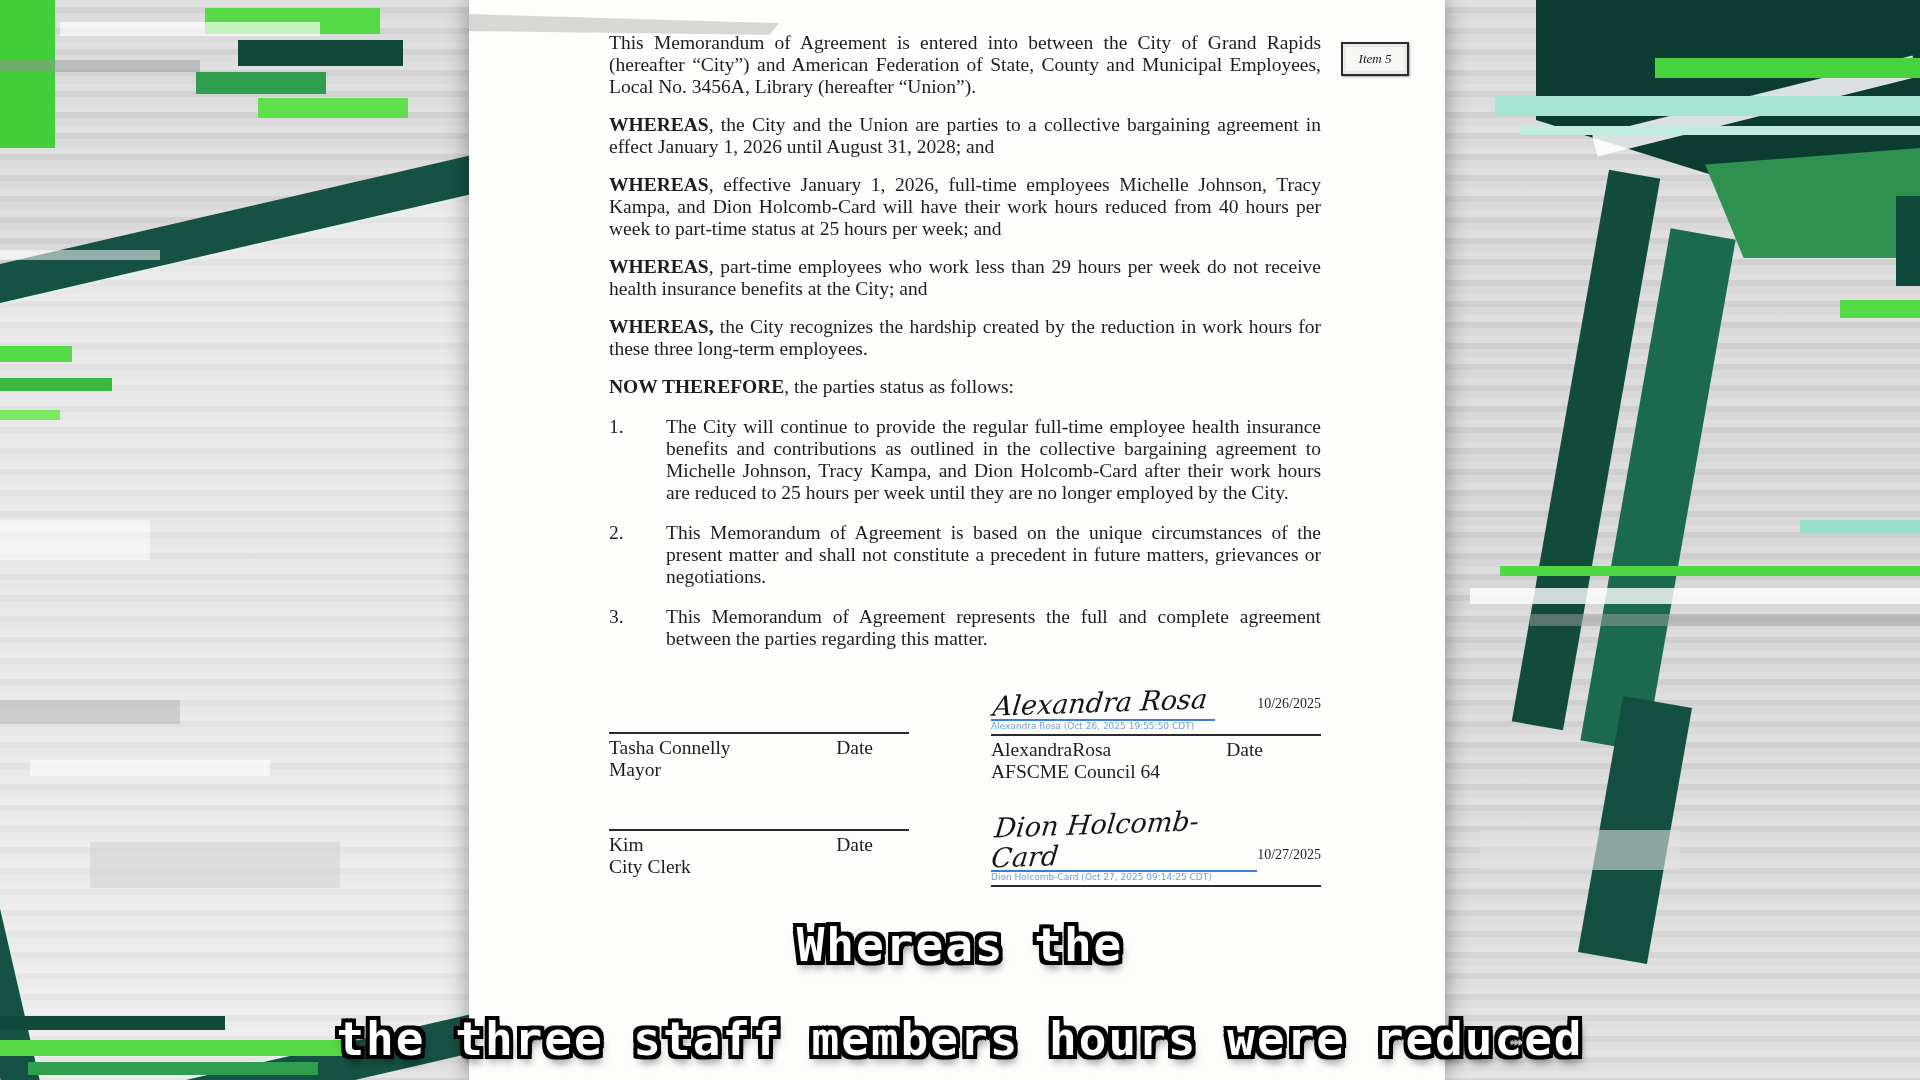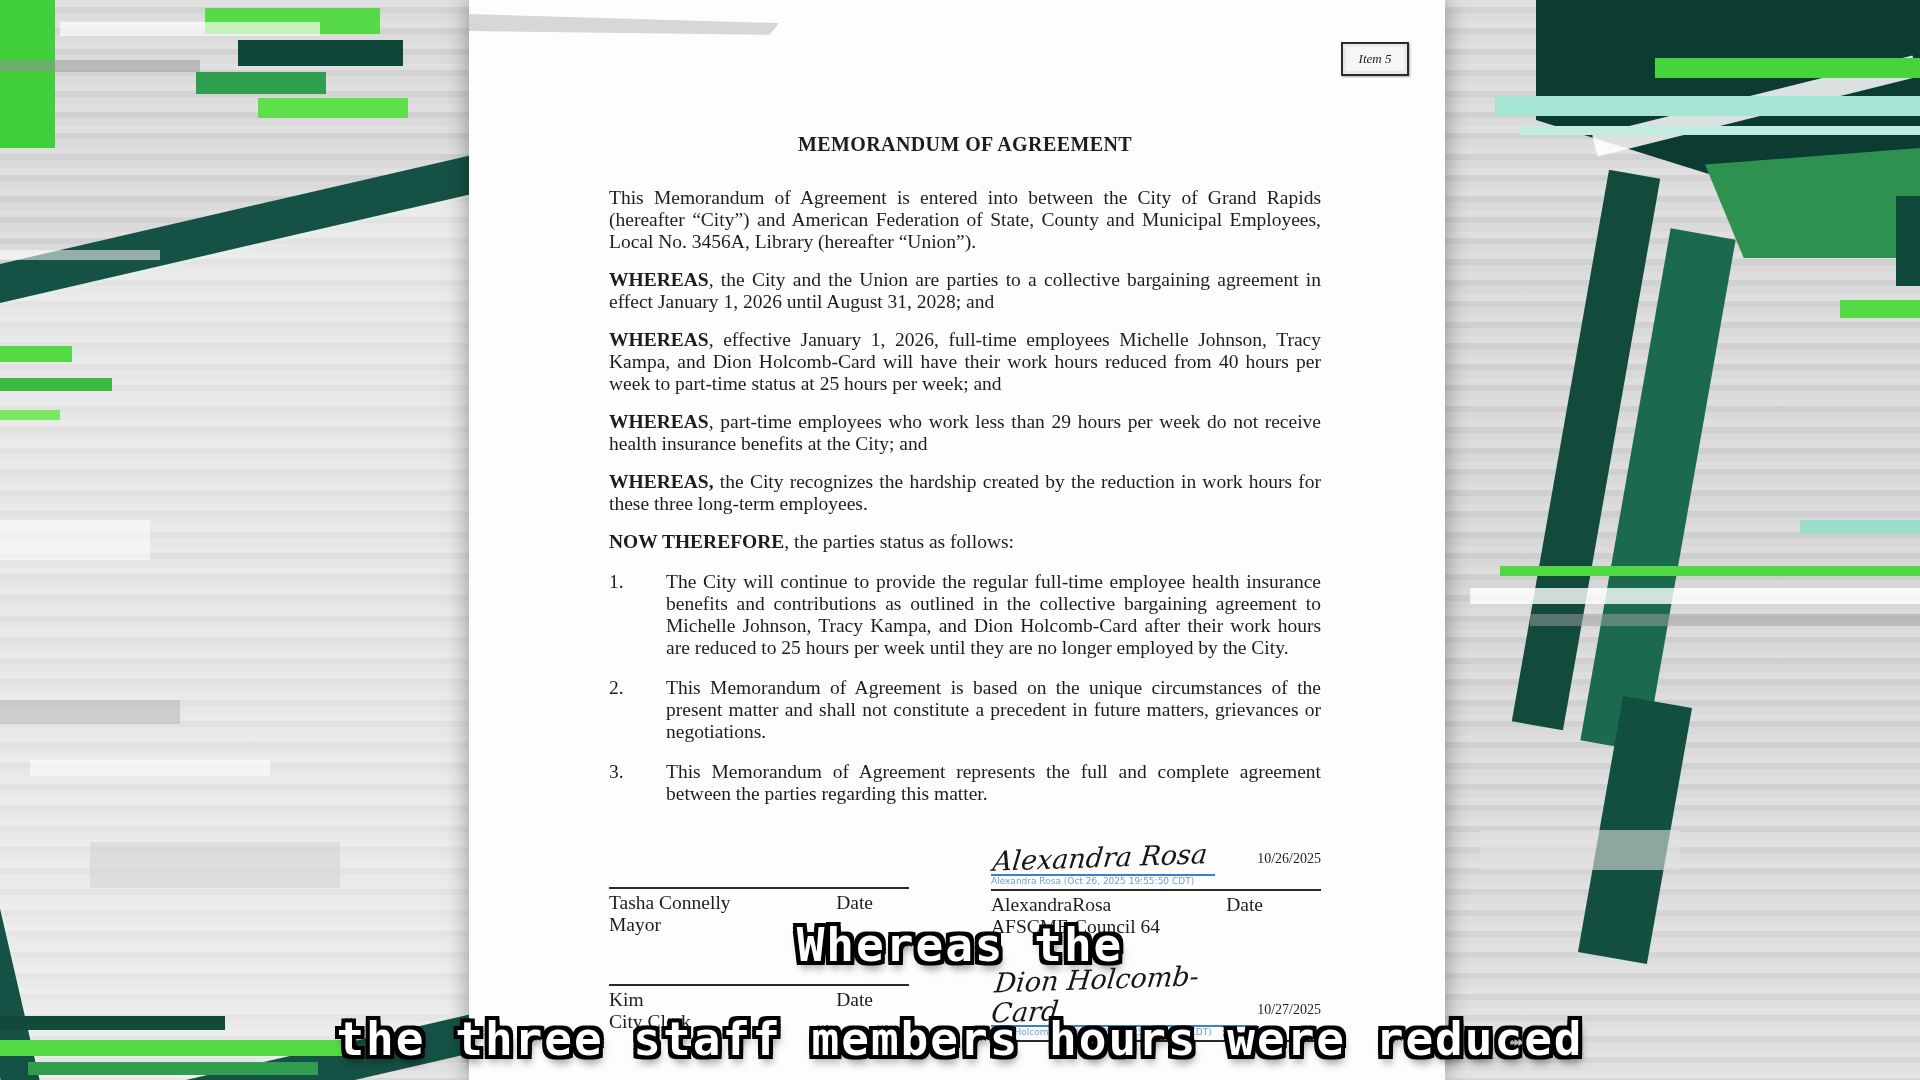"MEMORANDUM OF AGREEMENT" div.doc-title { html: <div>MEMORANDUM OF AGREEMENT</div> -> none }
